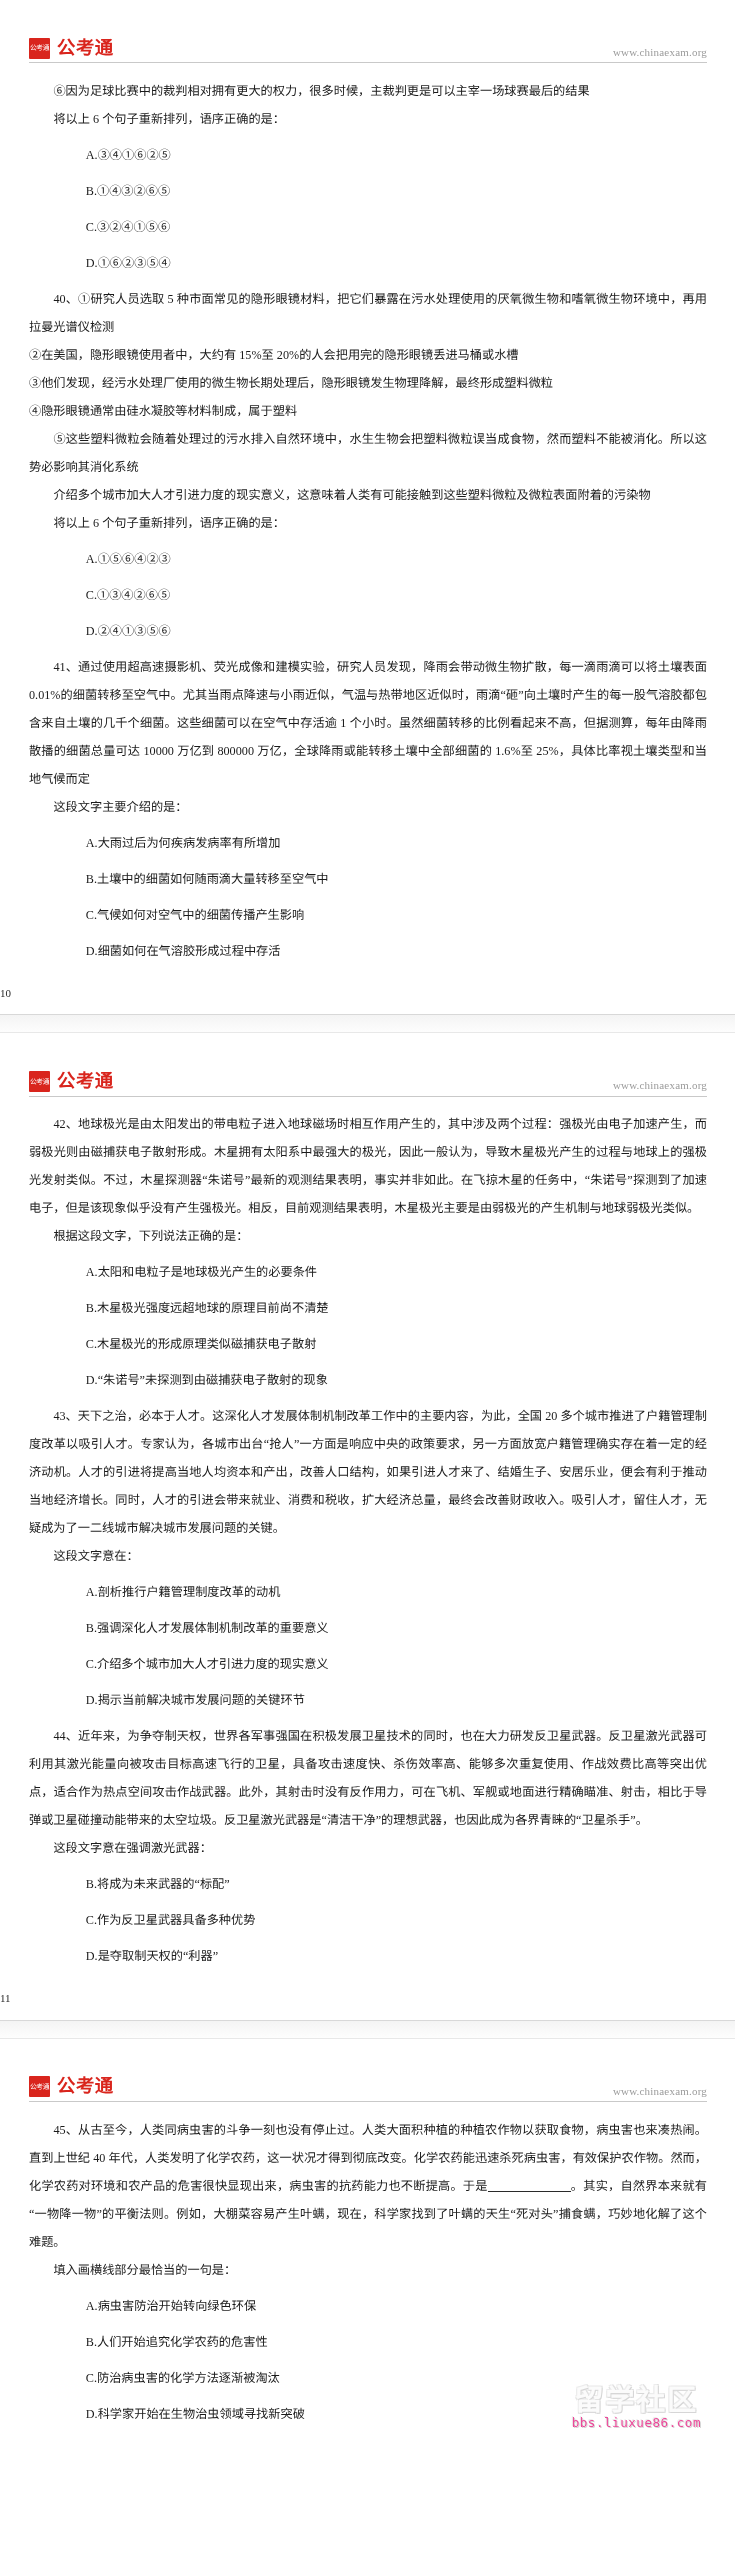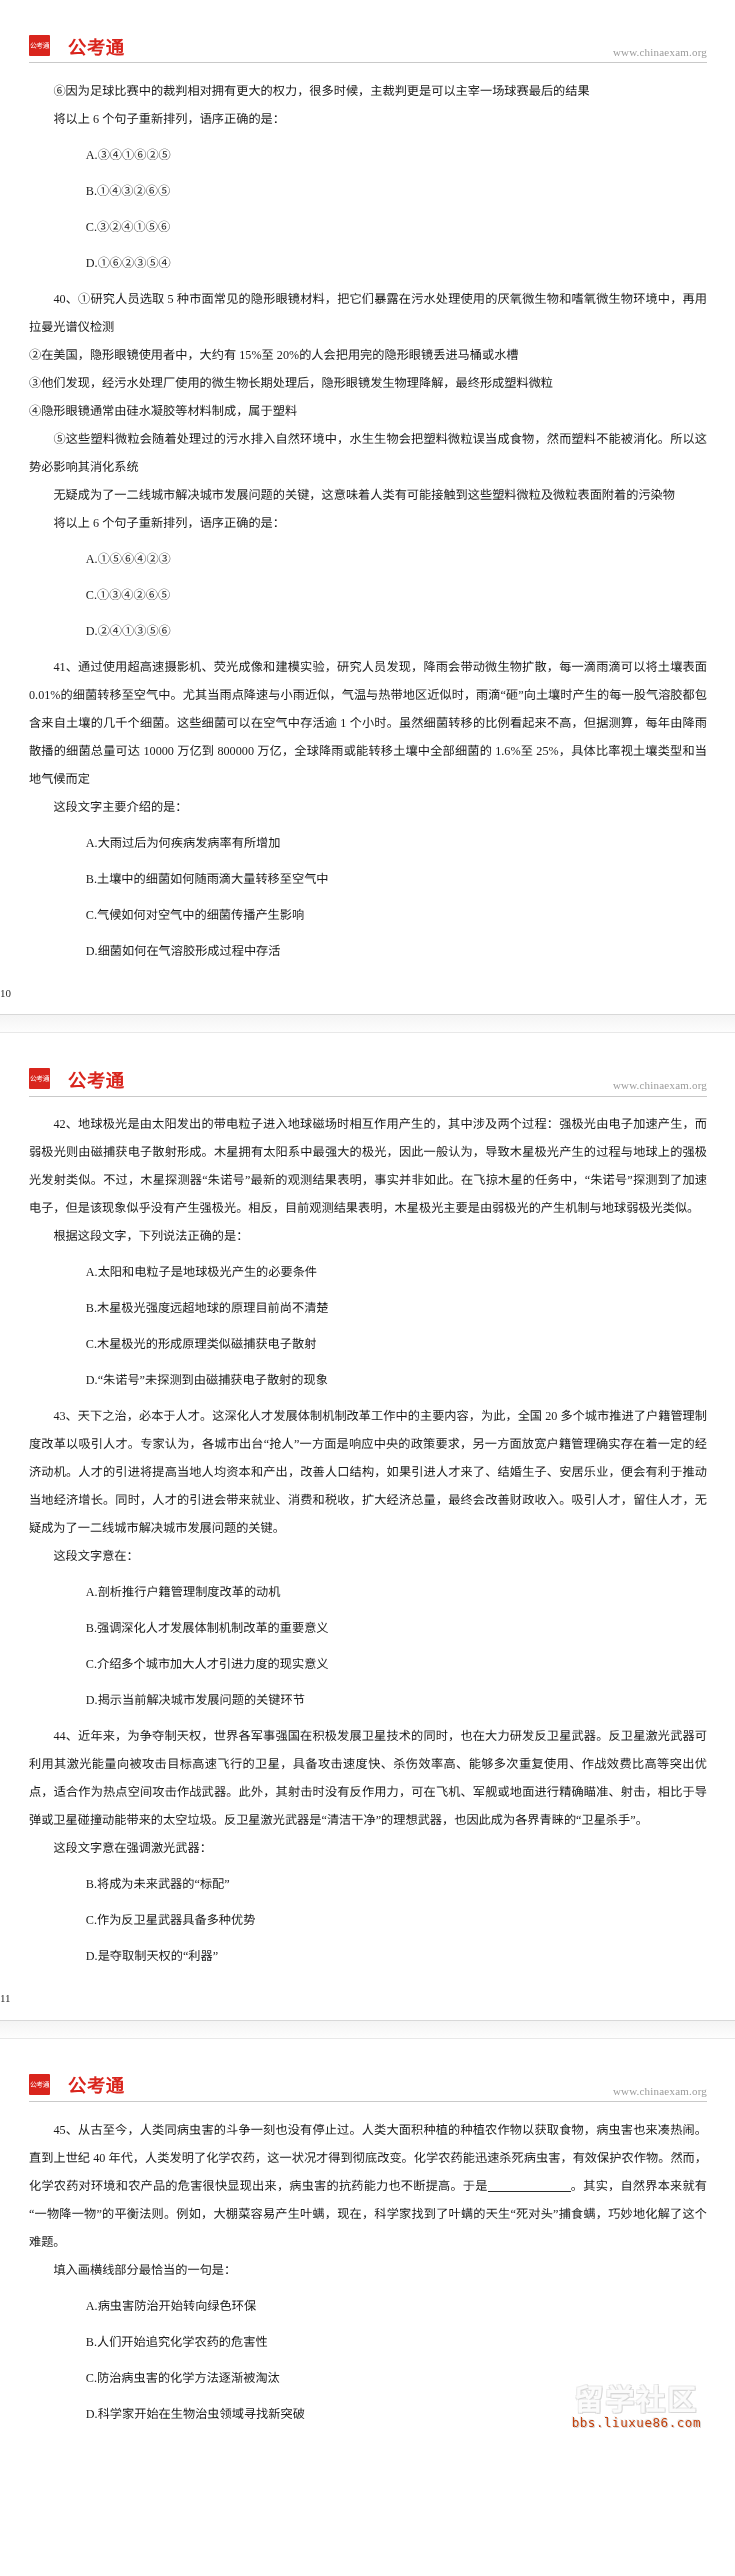"公考通" .brand { align-items: center -> flex-end; gap: 18px -> 7px }
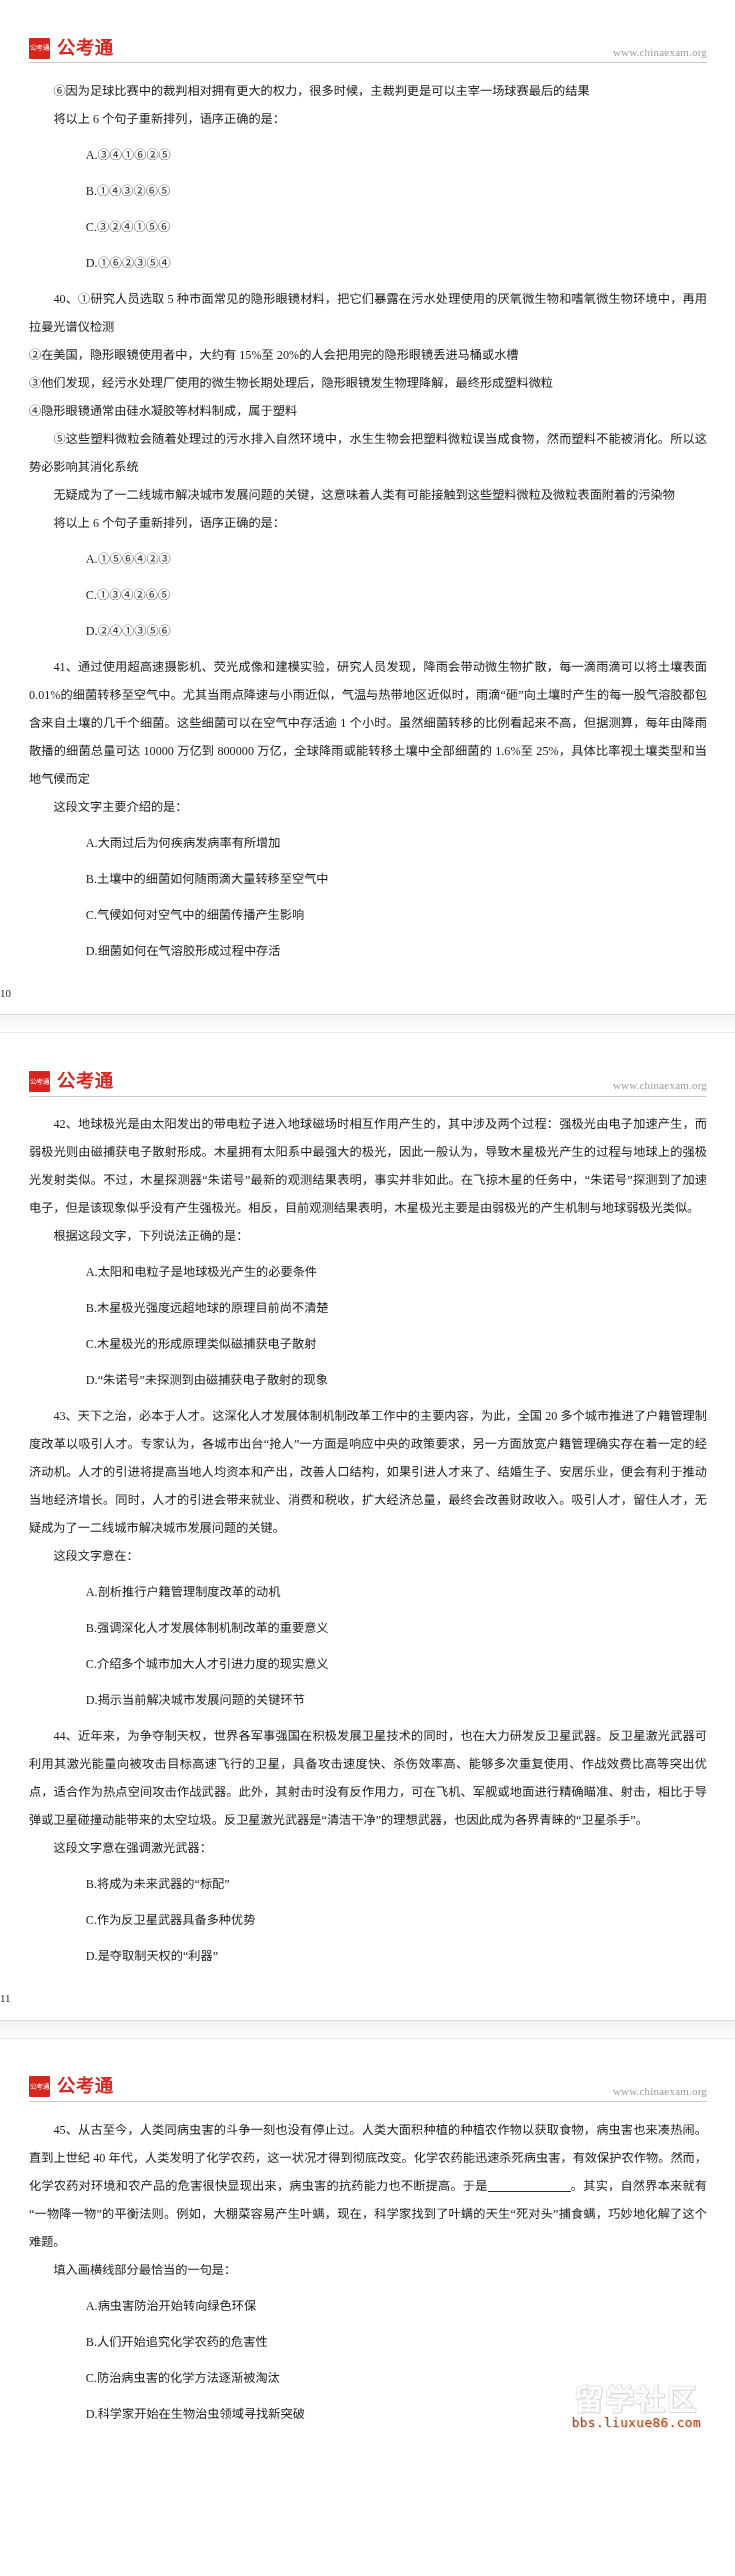"无疑成为了一二线城市解决城市发展问题的关键，这意味着人类有可能接触到这些塑料微粒" p.para { text: 无疑成为了一二线城市解决城市发展问题的关键 -> 介绍多个城市加大人才引进力度的现实意义 }
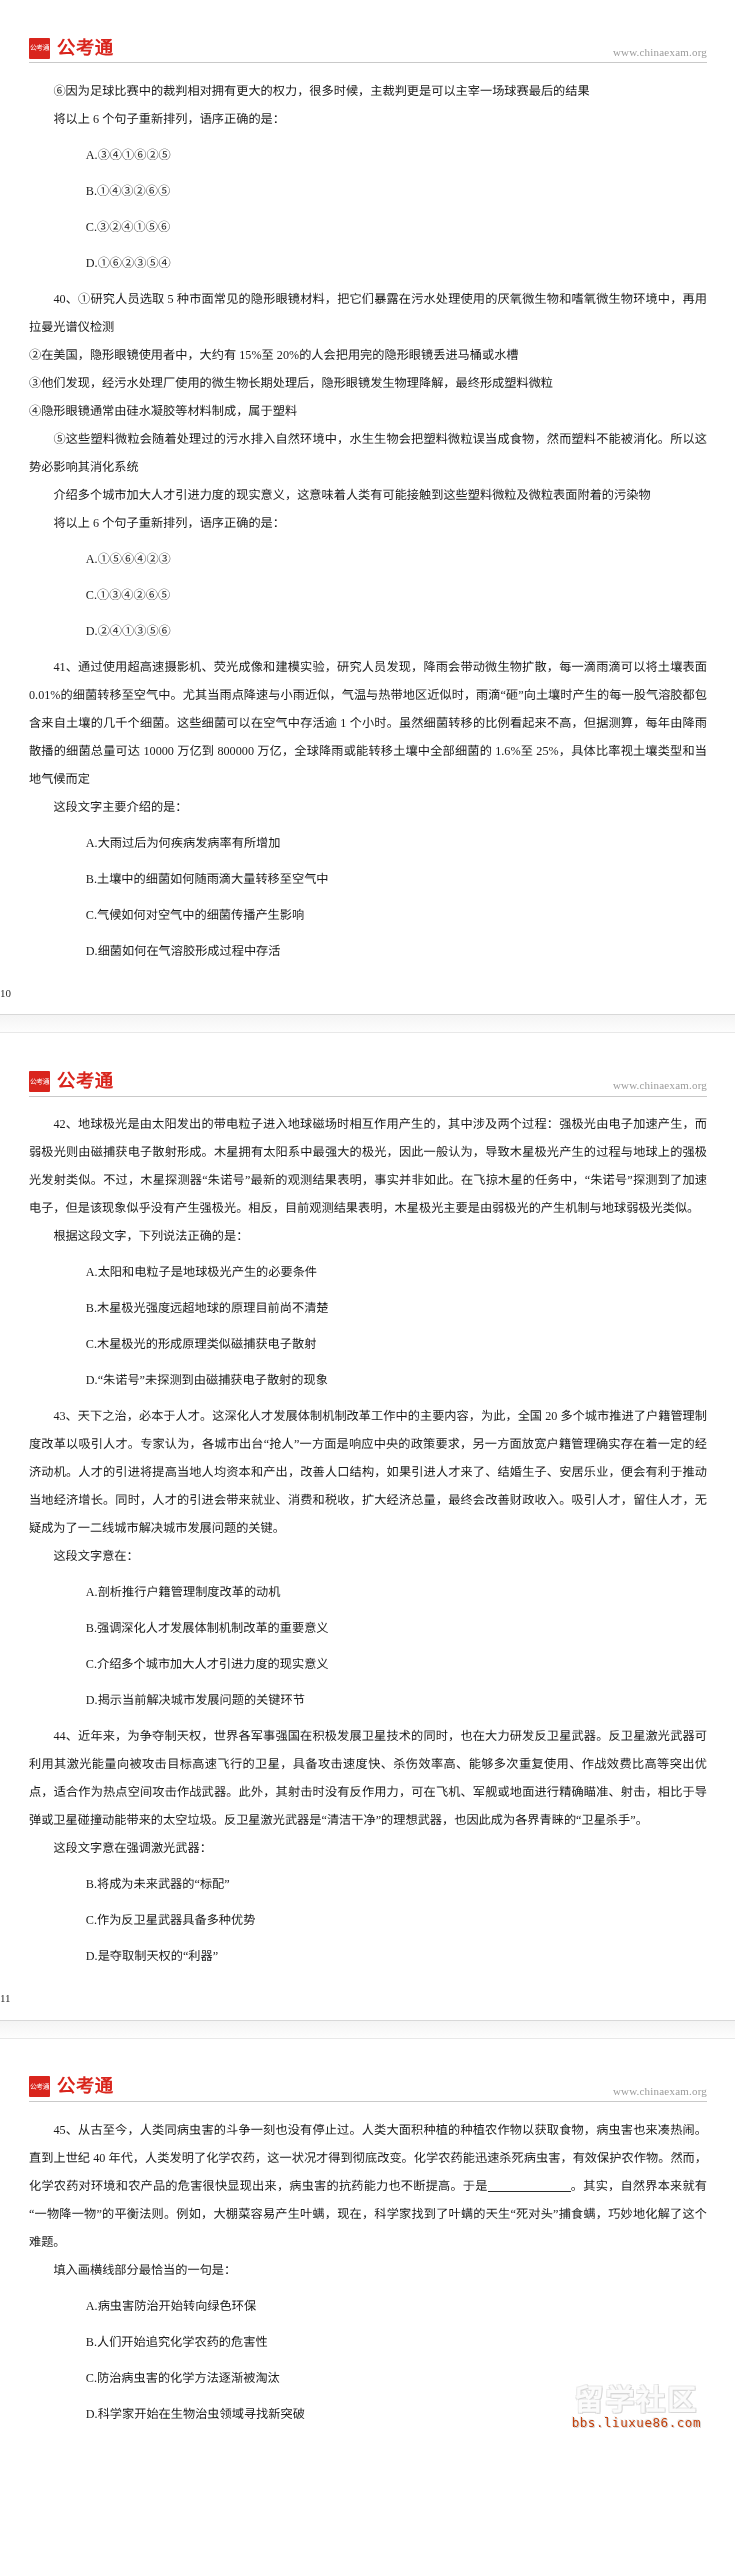"bbs.liuxue86.com" .wm-sub { color: #c2410c -> #ec4899 }
